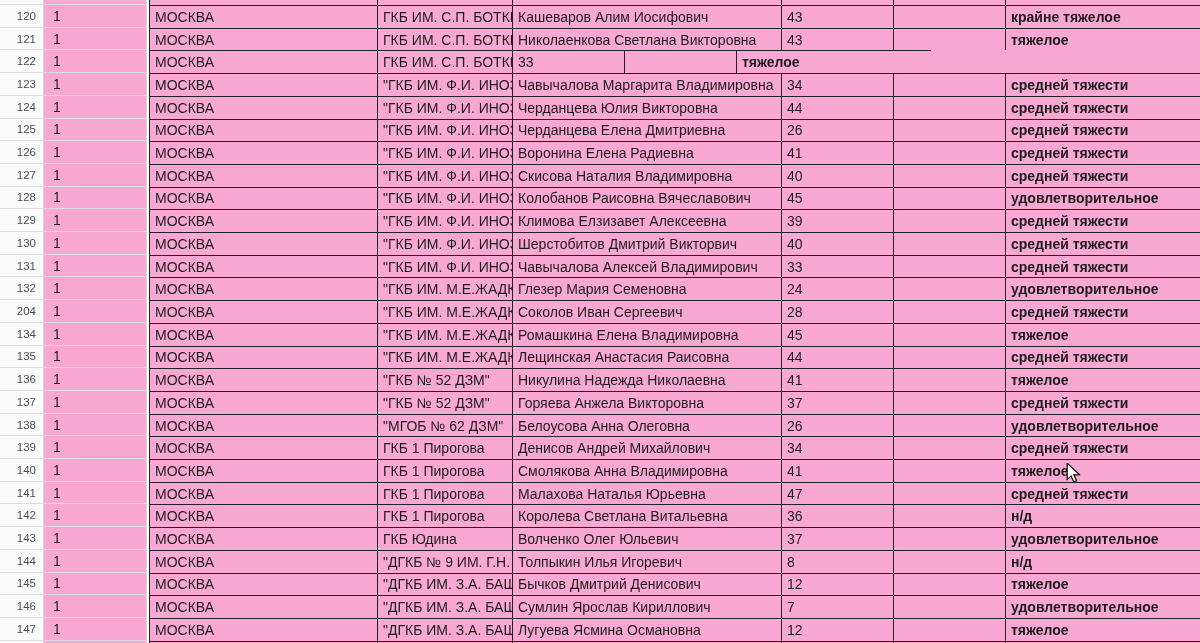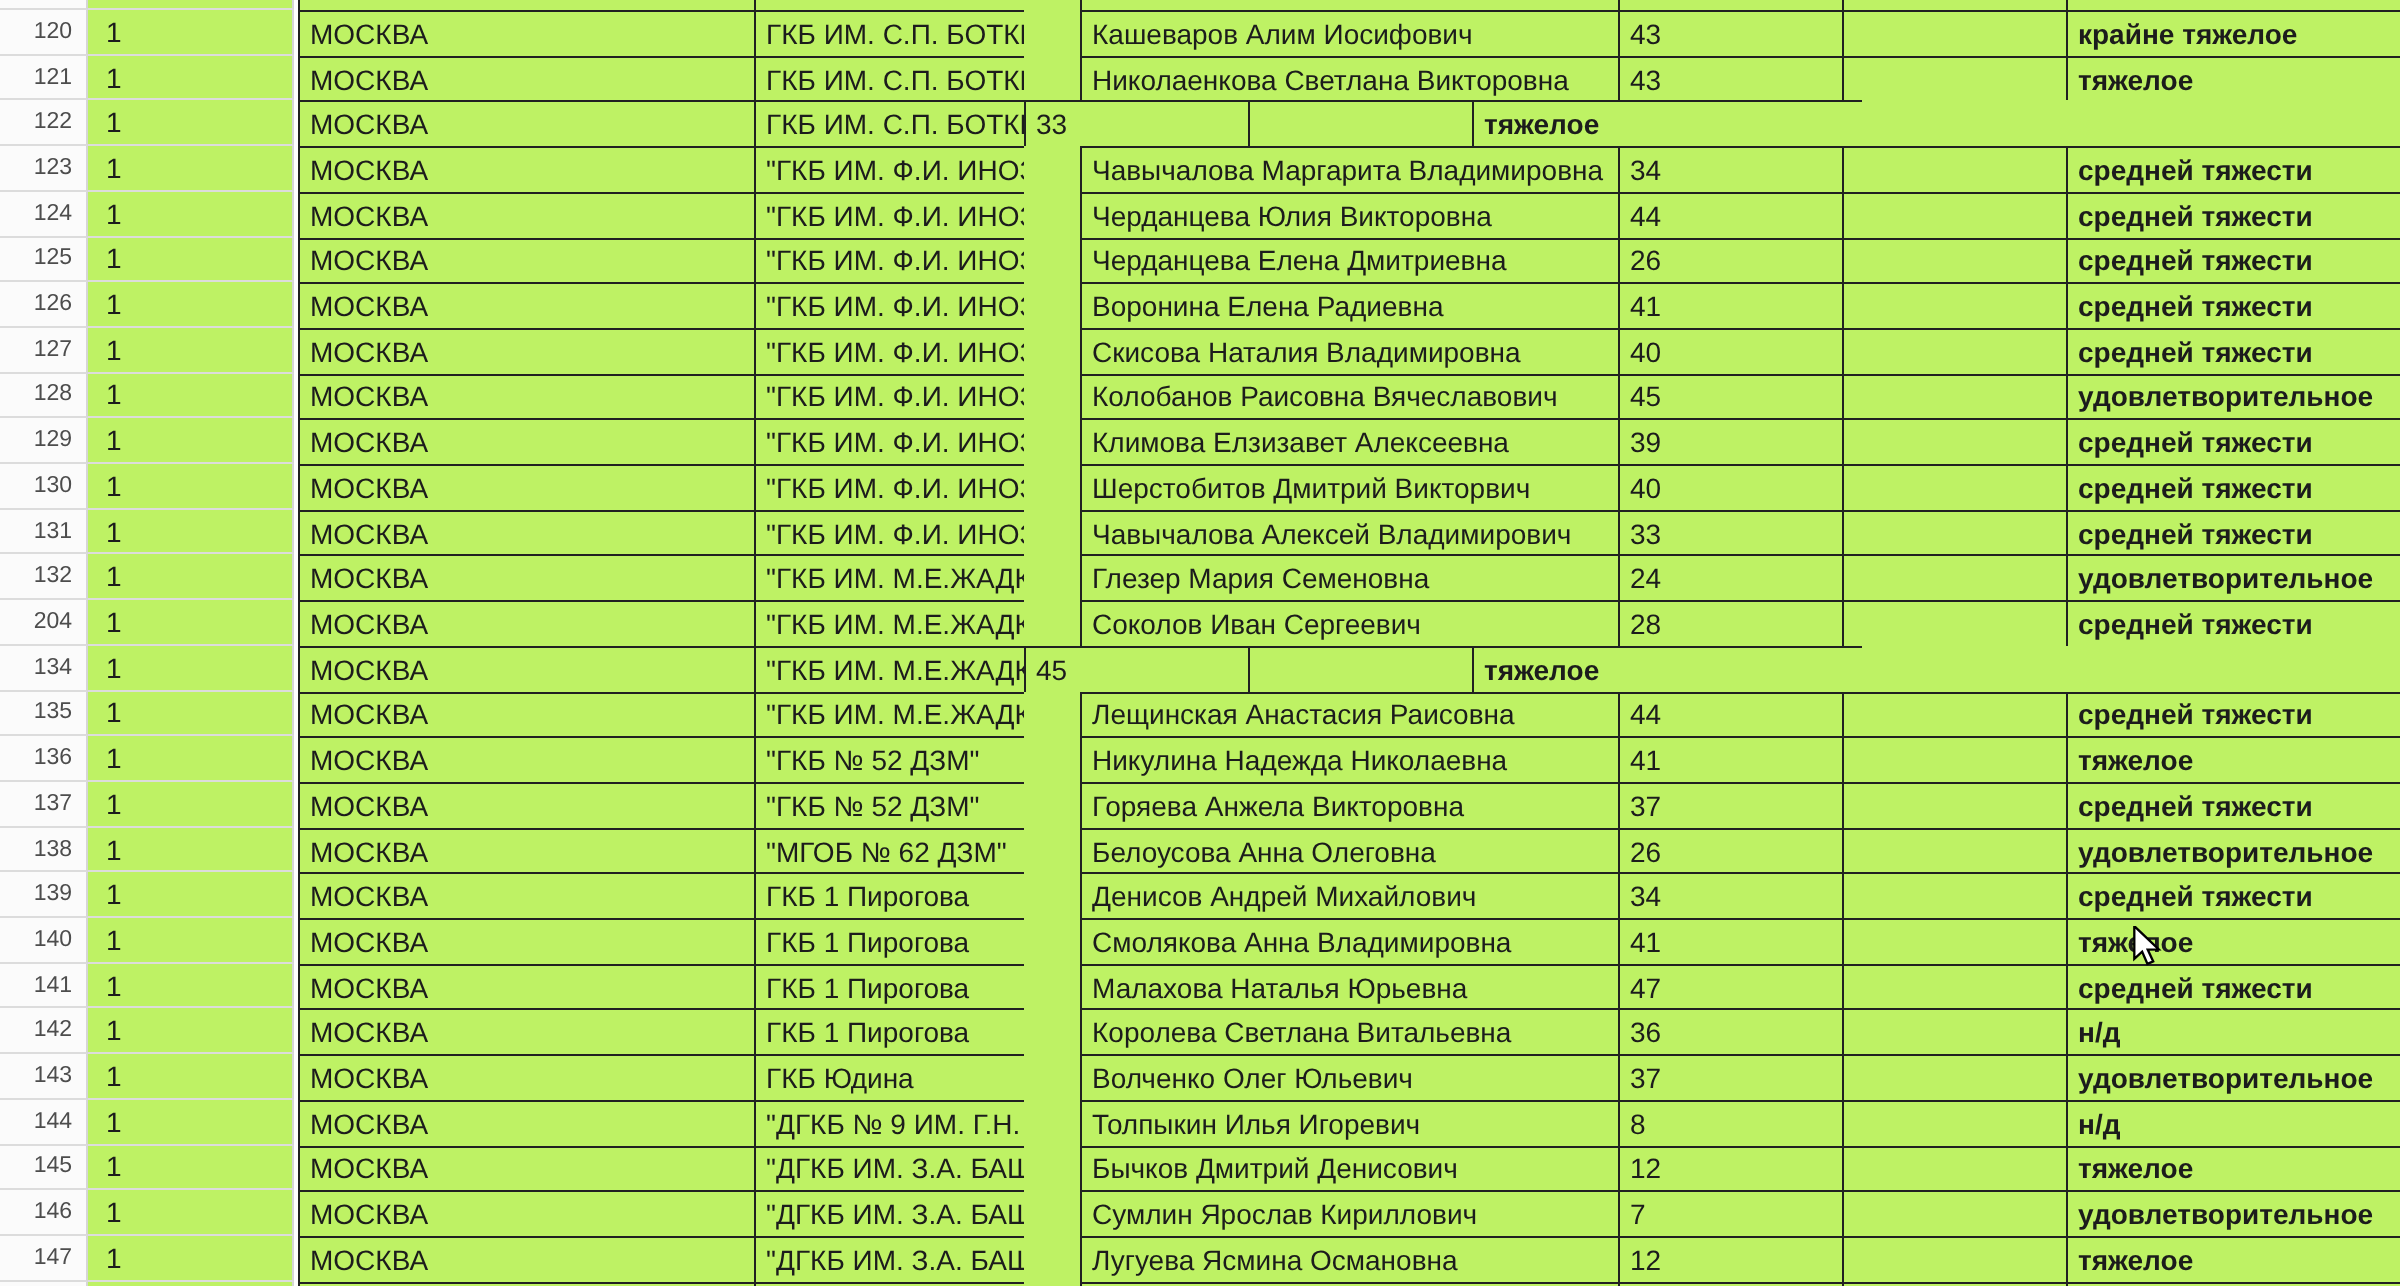"120" .sheet { background: #bef264 -> #f9a8d4 }
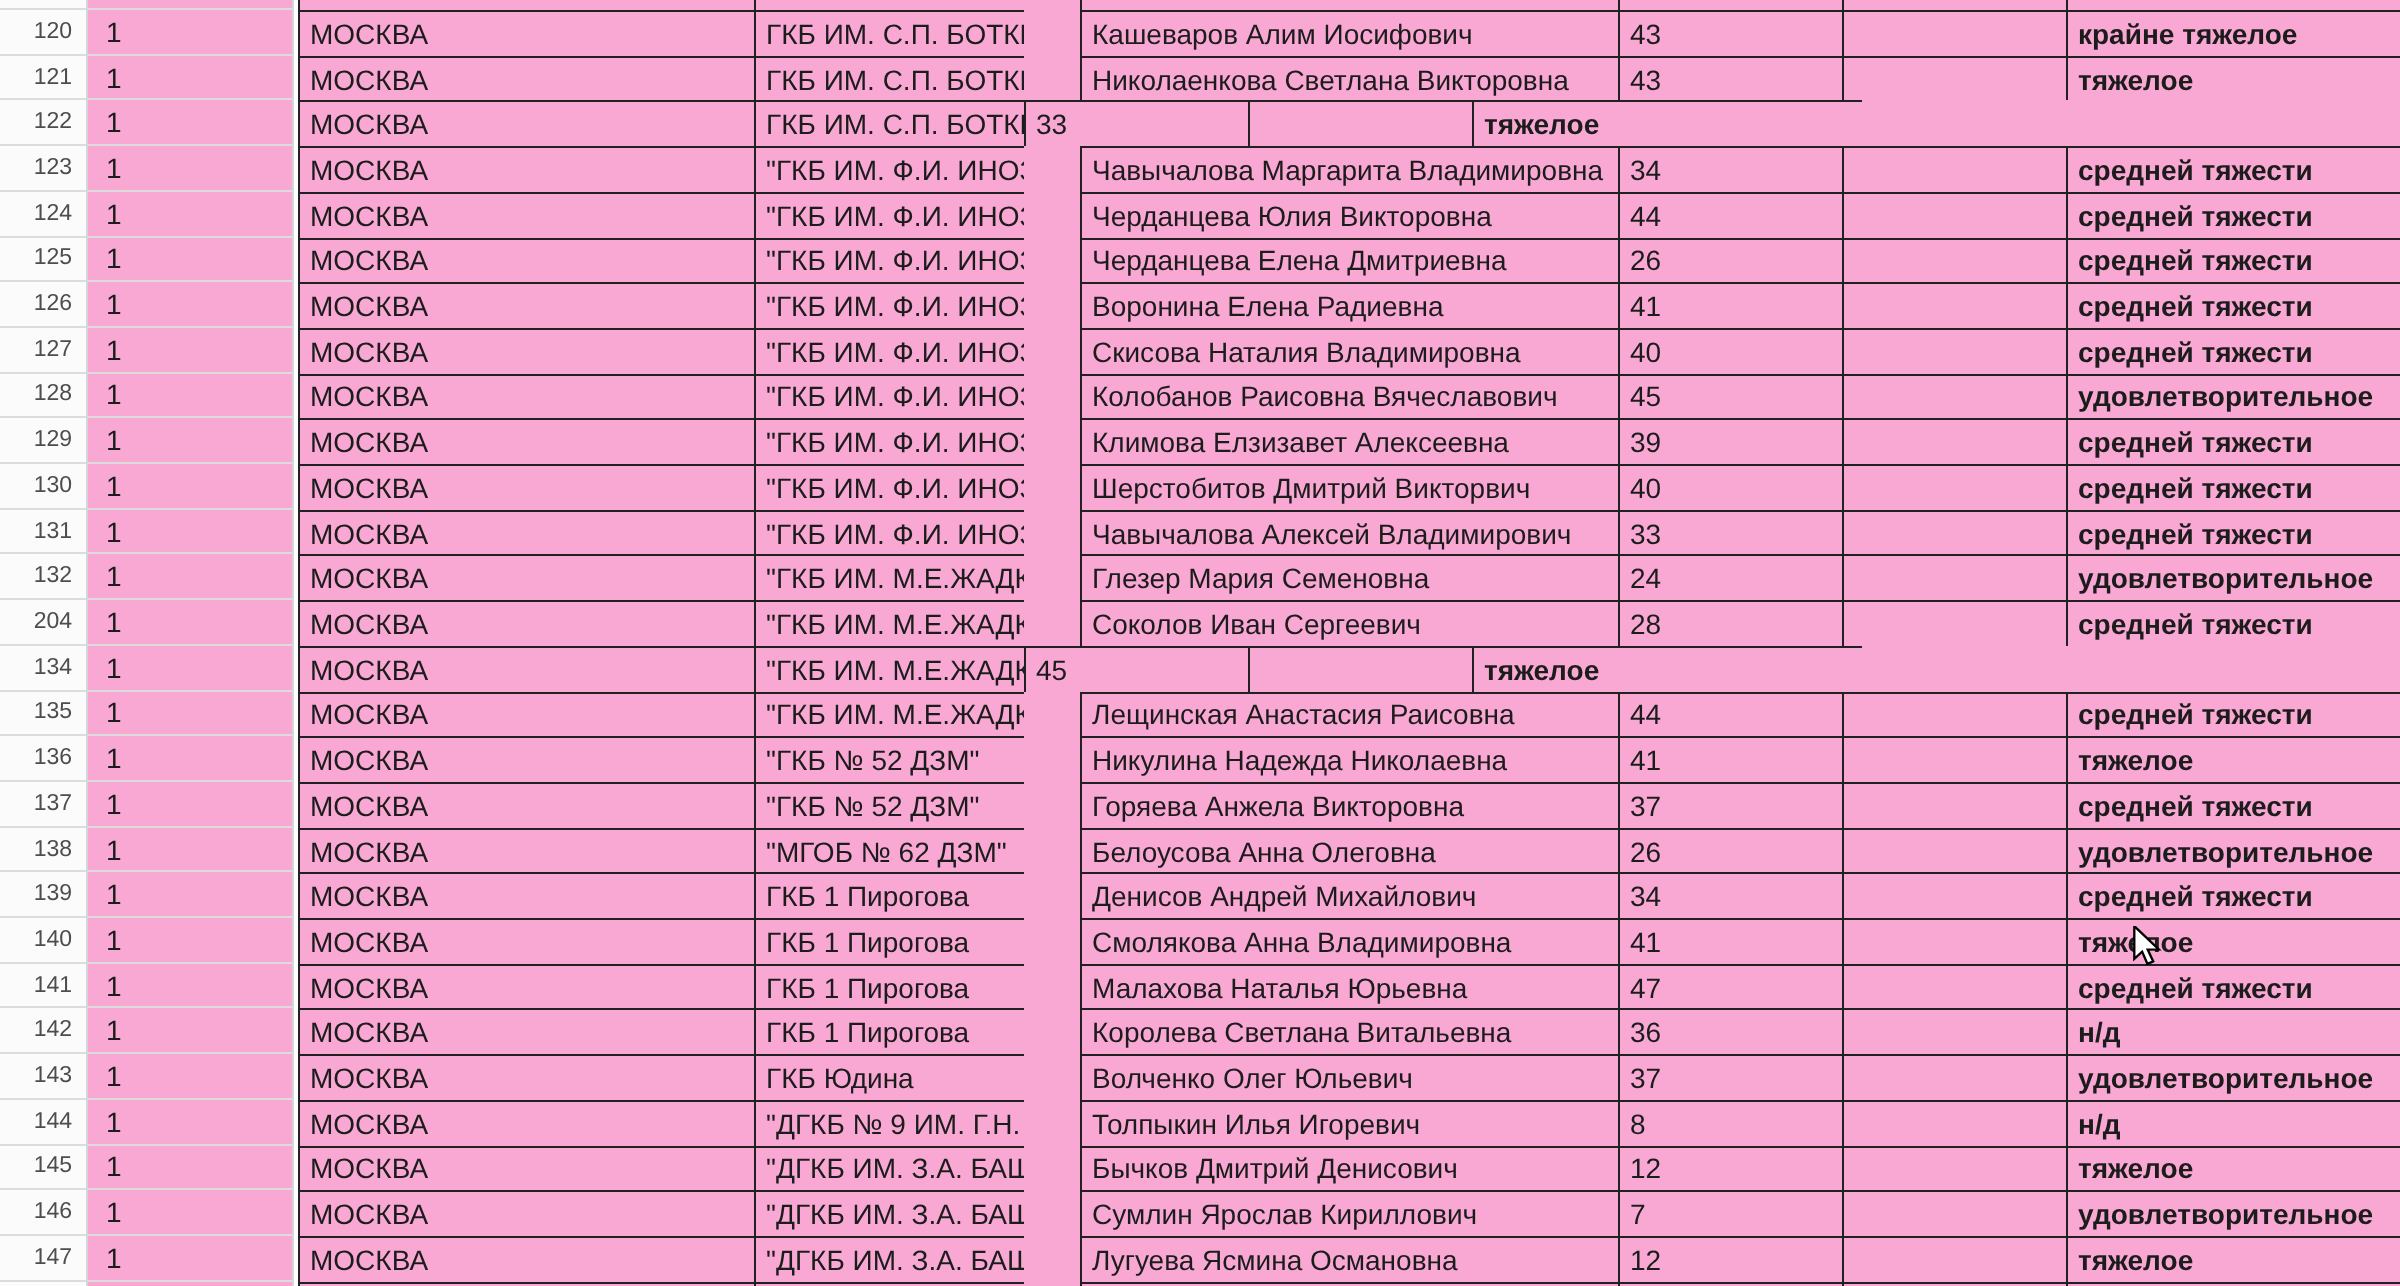"Кашеваров Алим Иосифович" .c-patient { margin-left: 28px -> none }
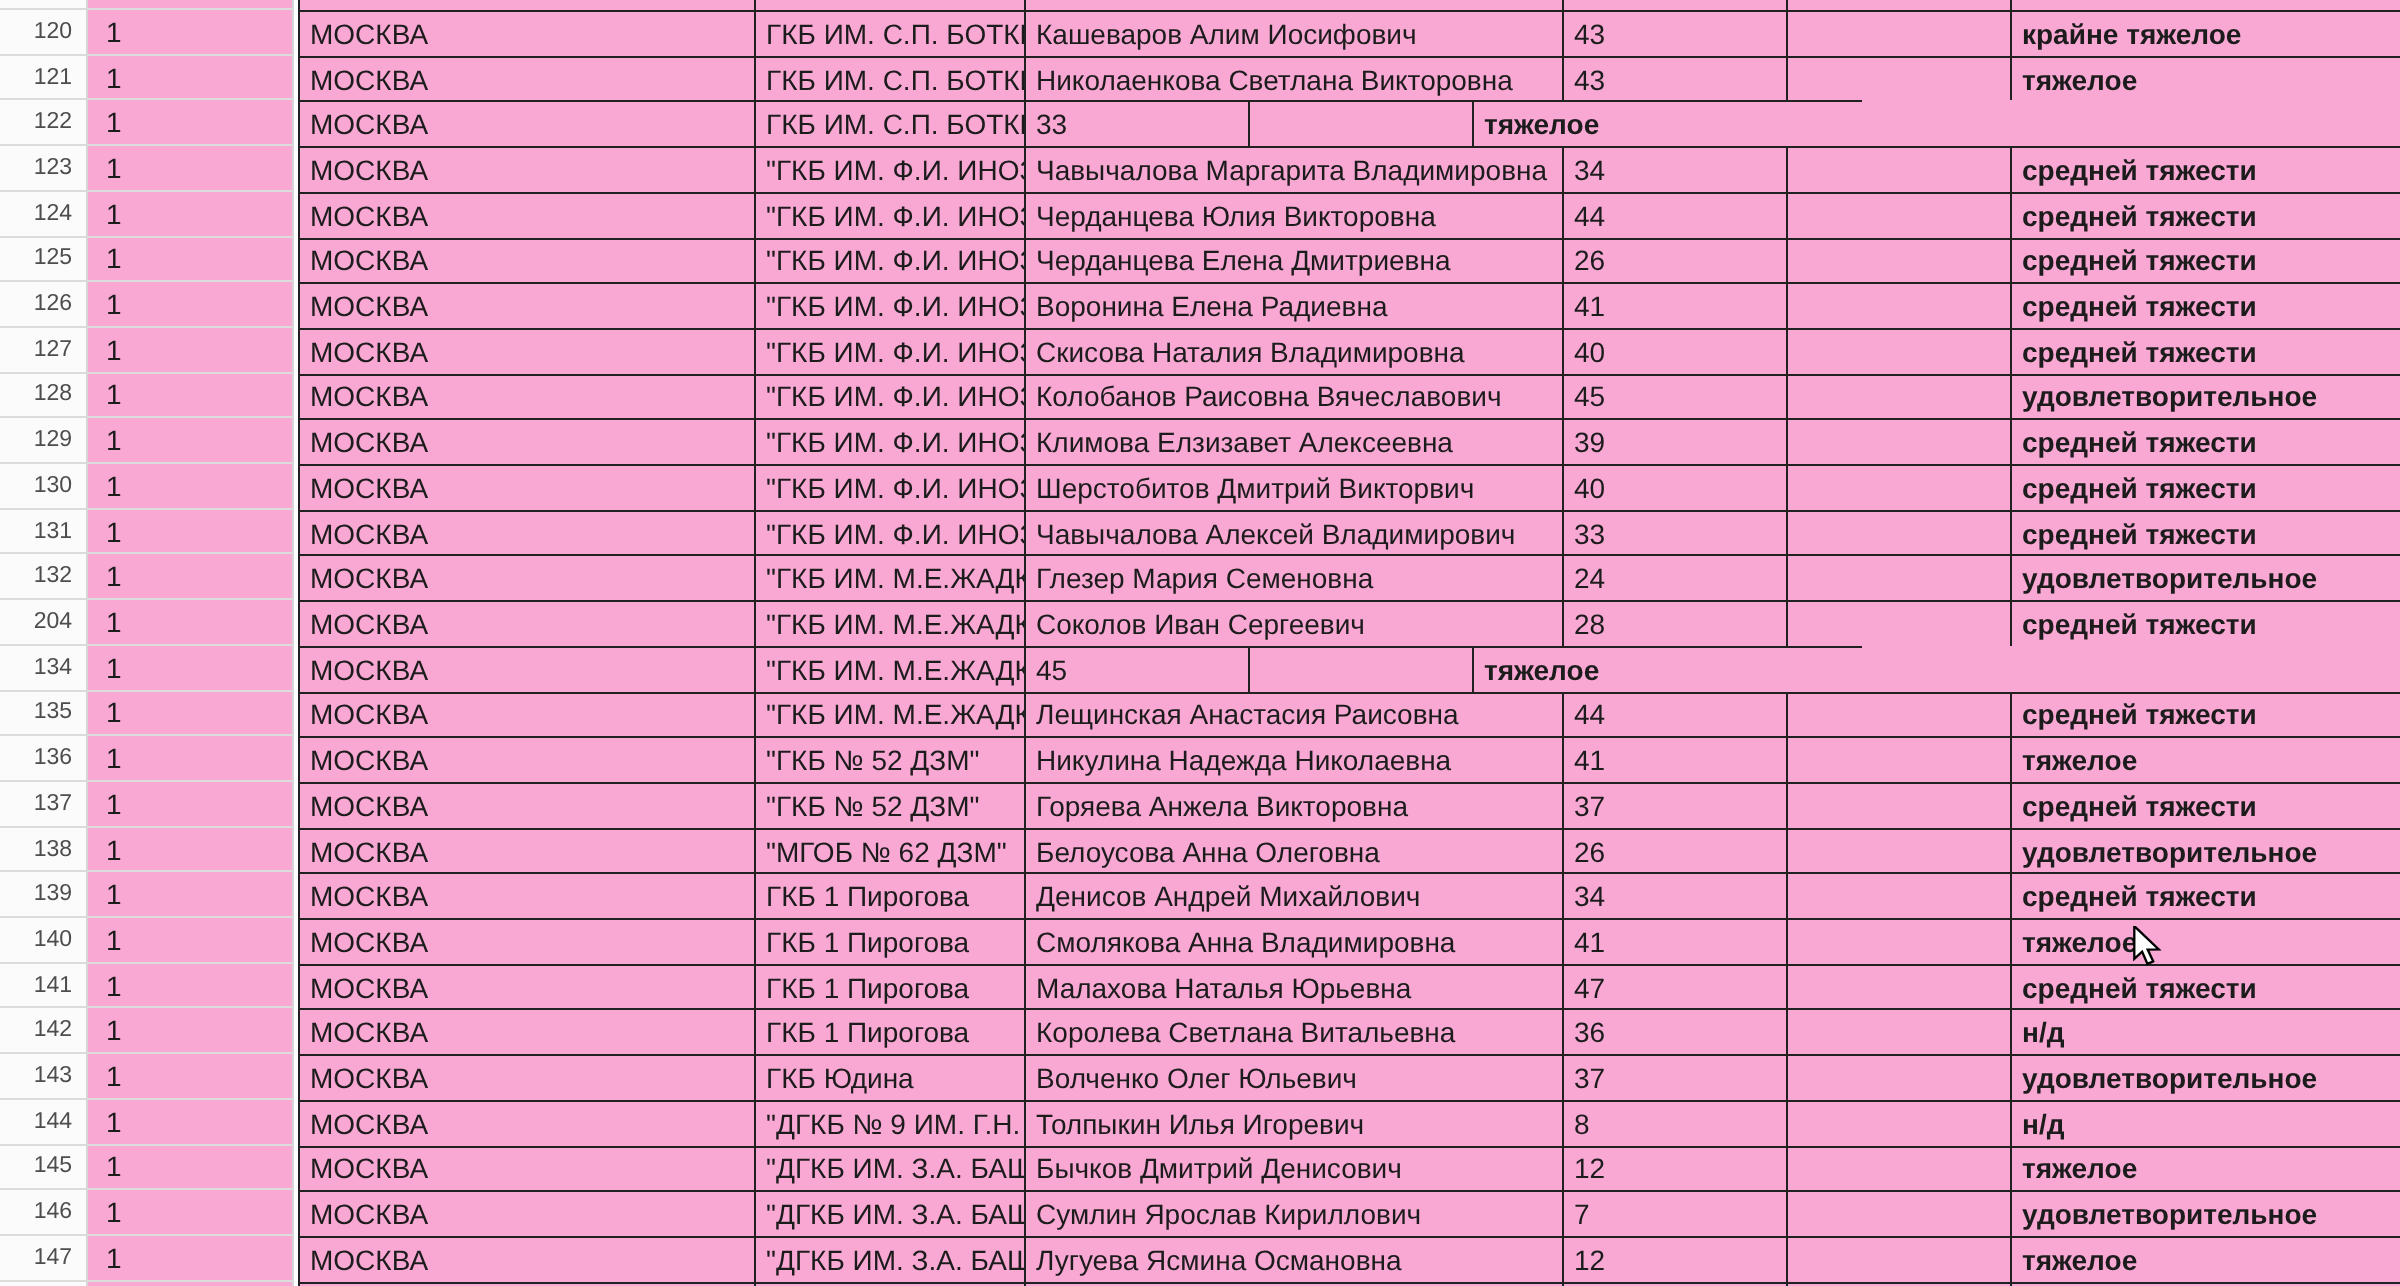"Ромашкина Елена Владимировна" div.cell { html: none -> <div>Ромашкина Елена Владимировна</div> }
